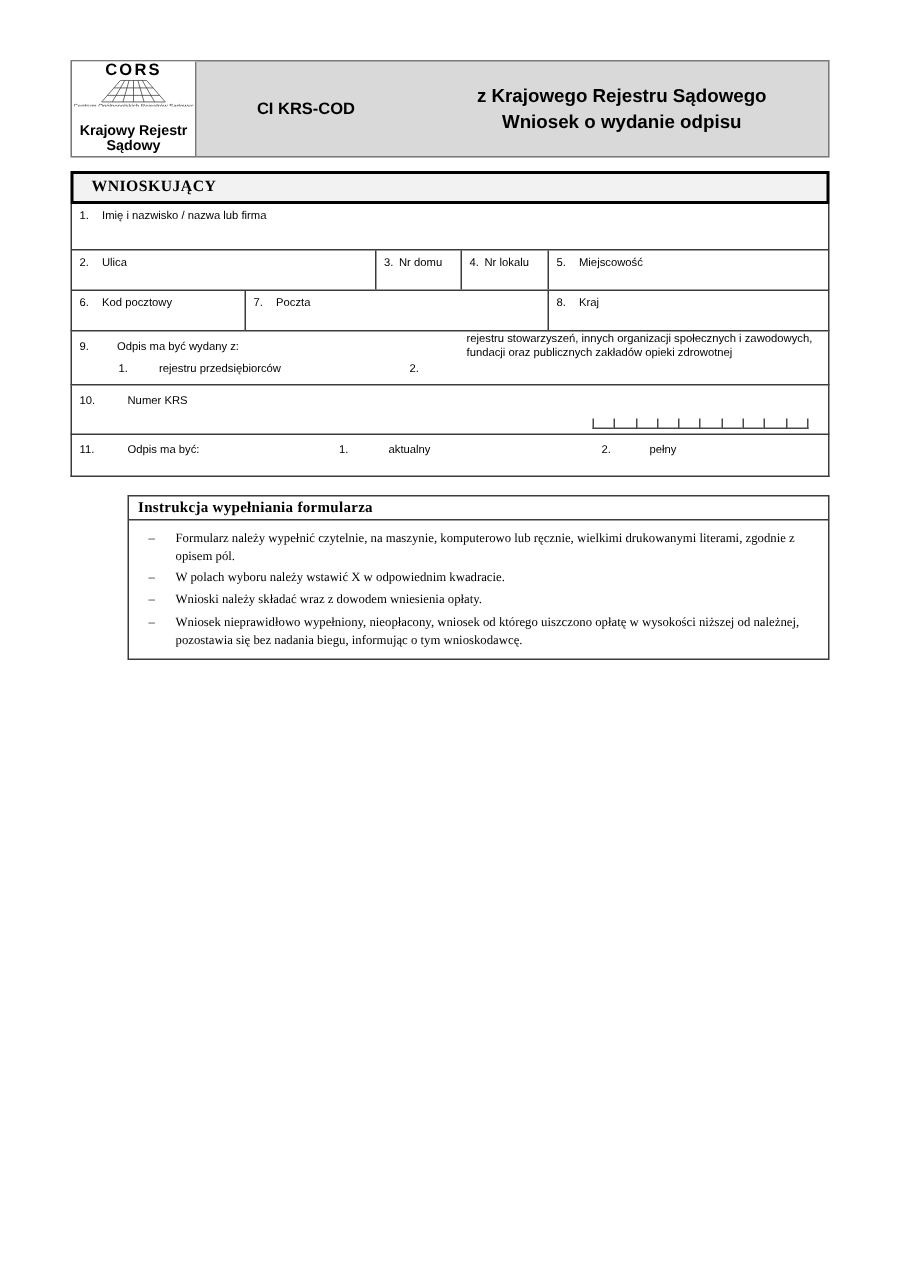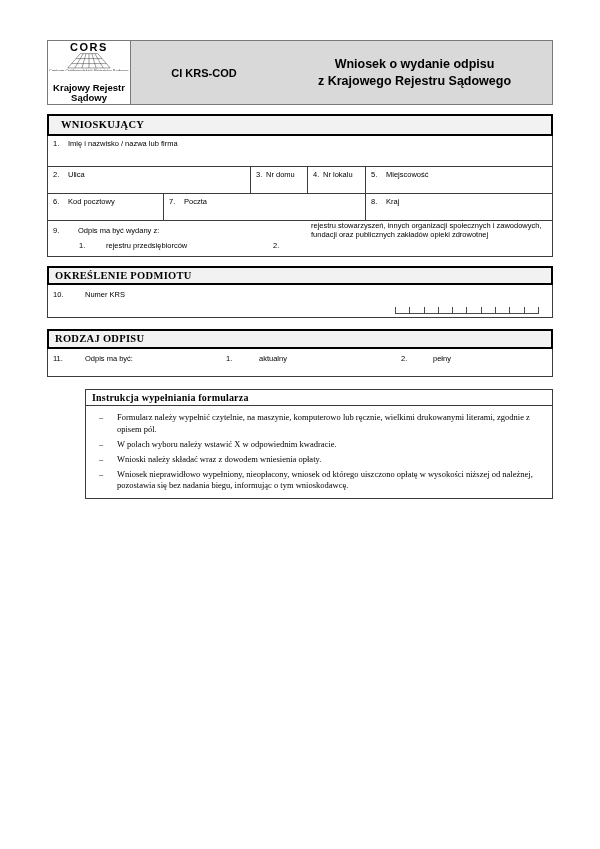"Wniosek o wydanie odpisu" span { order: before "z Krajowego Rejestru Sądowego" -> after "z Krajowego Rejestru Sądowego" }
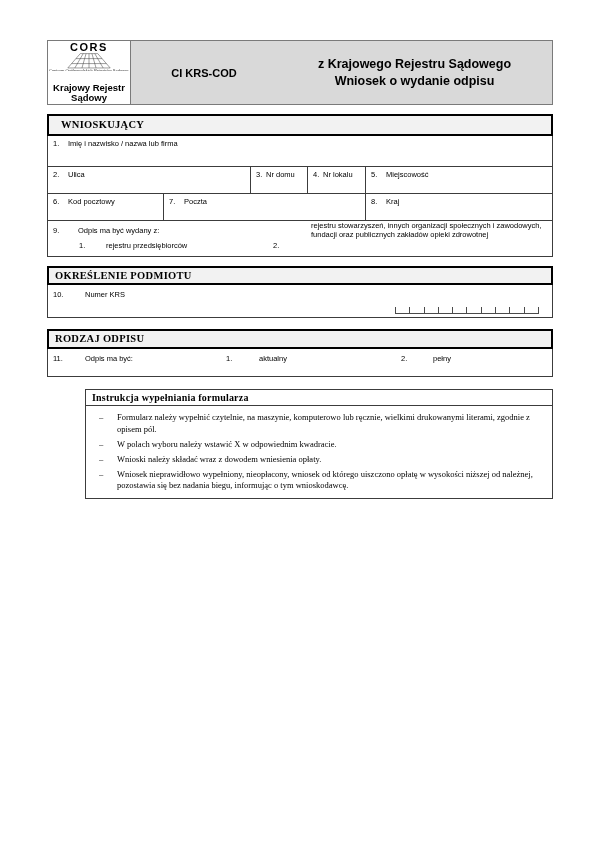"OKREŚLENIE PODMIOTU" div.bar { html: <div>OKREŚLENIE PODMIOTU</div> -> none }
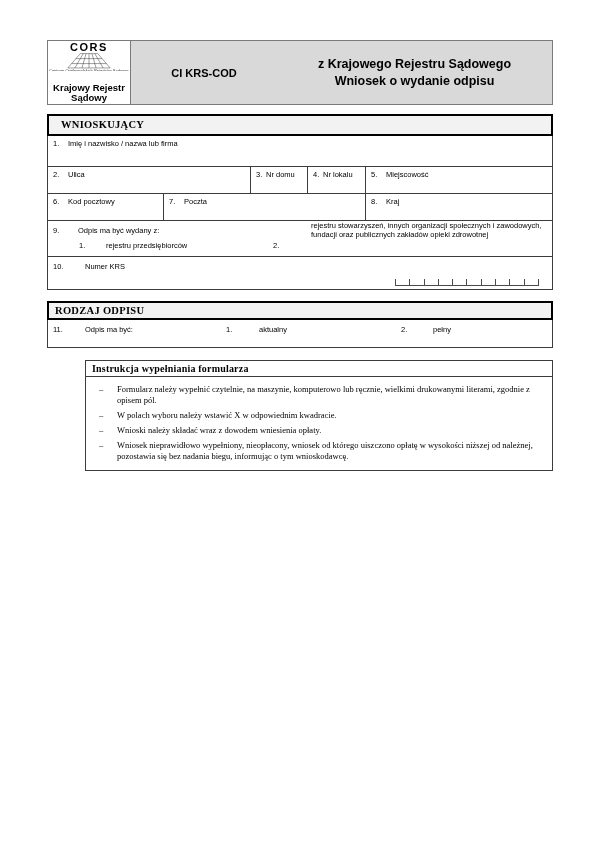"RODZAJ ODPISU" div.bar { html: <div>RODZAJ ODPISU</div> -> none }
